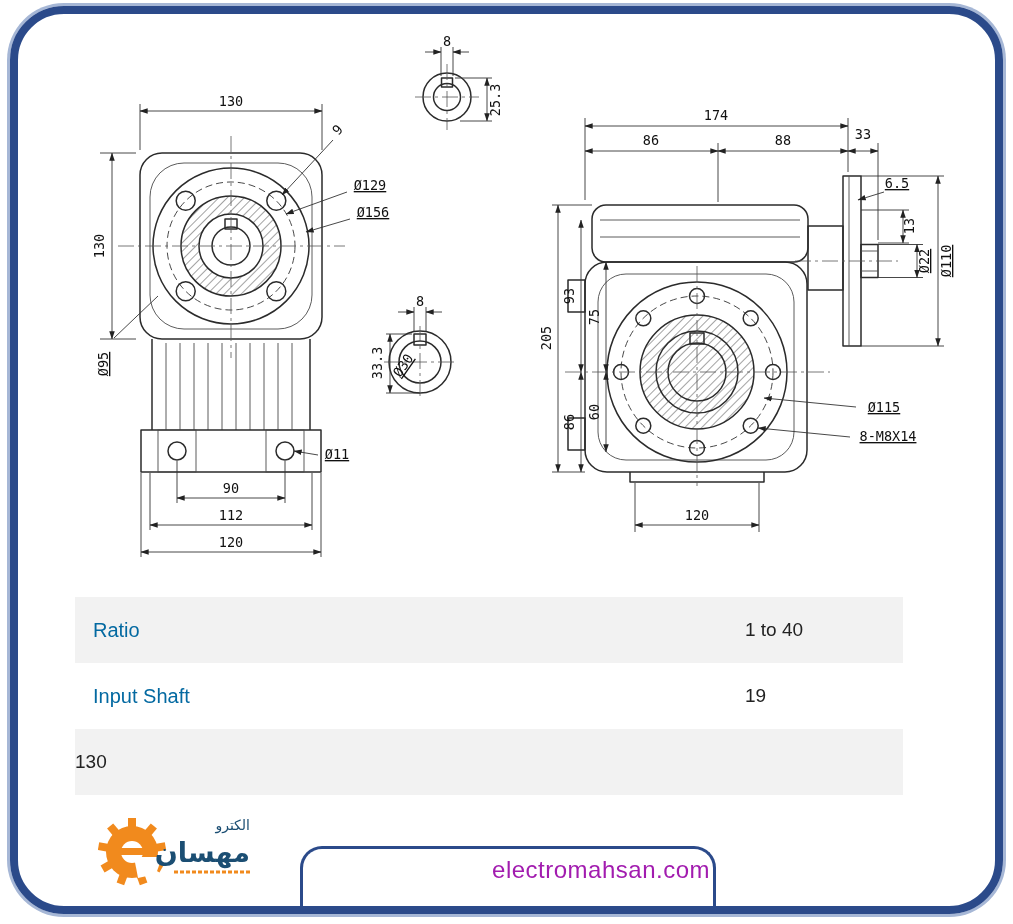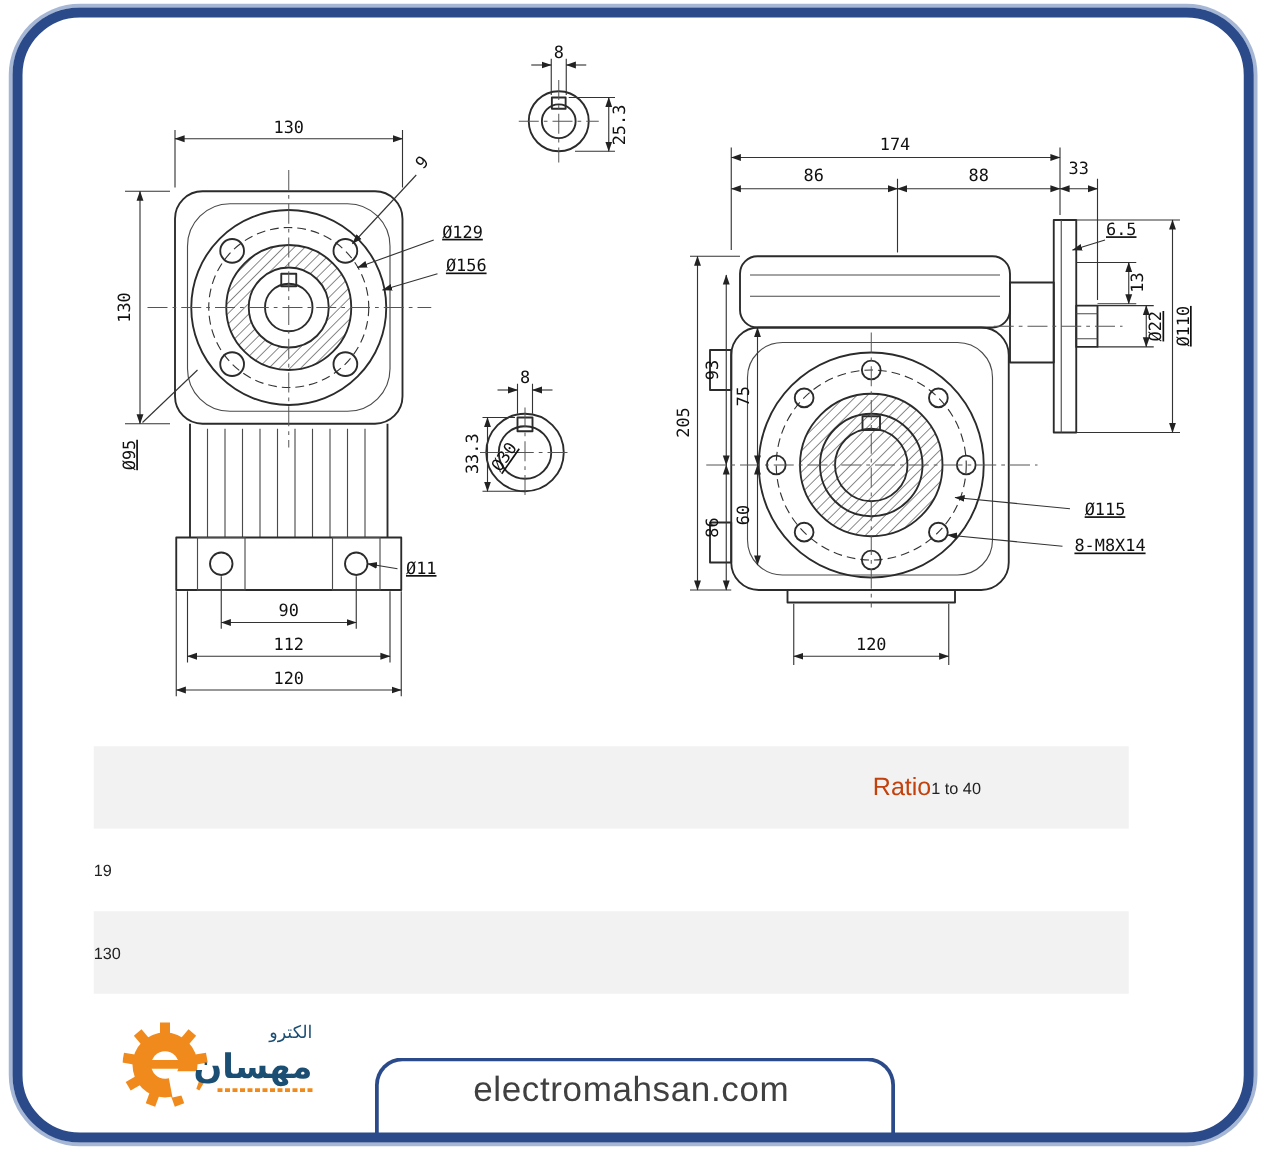"Ratio" .spec-label { color: #c2410c -> #0369a1; text-align: right -> none }
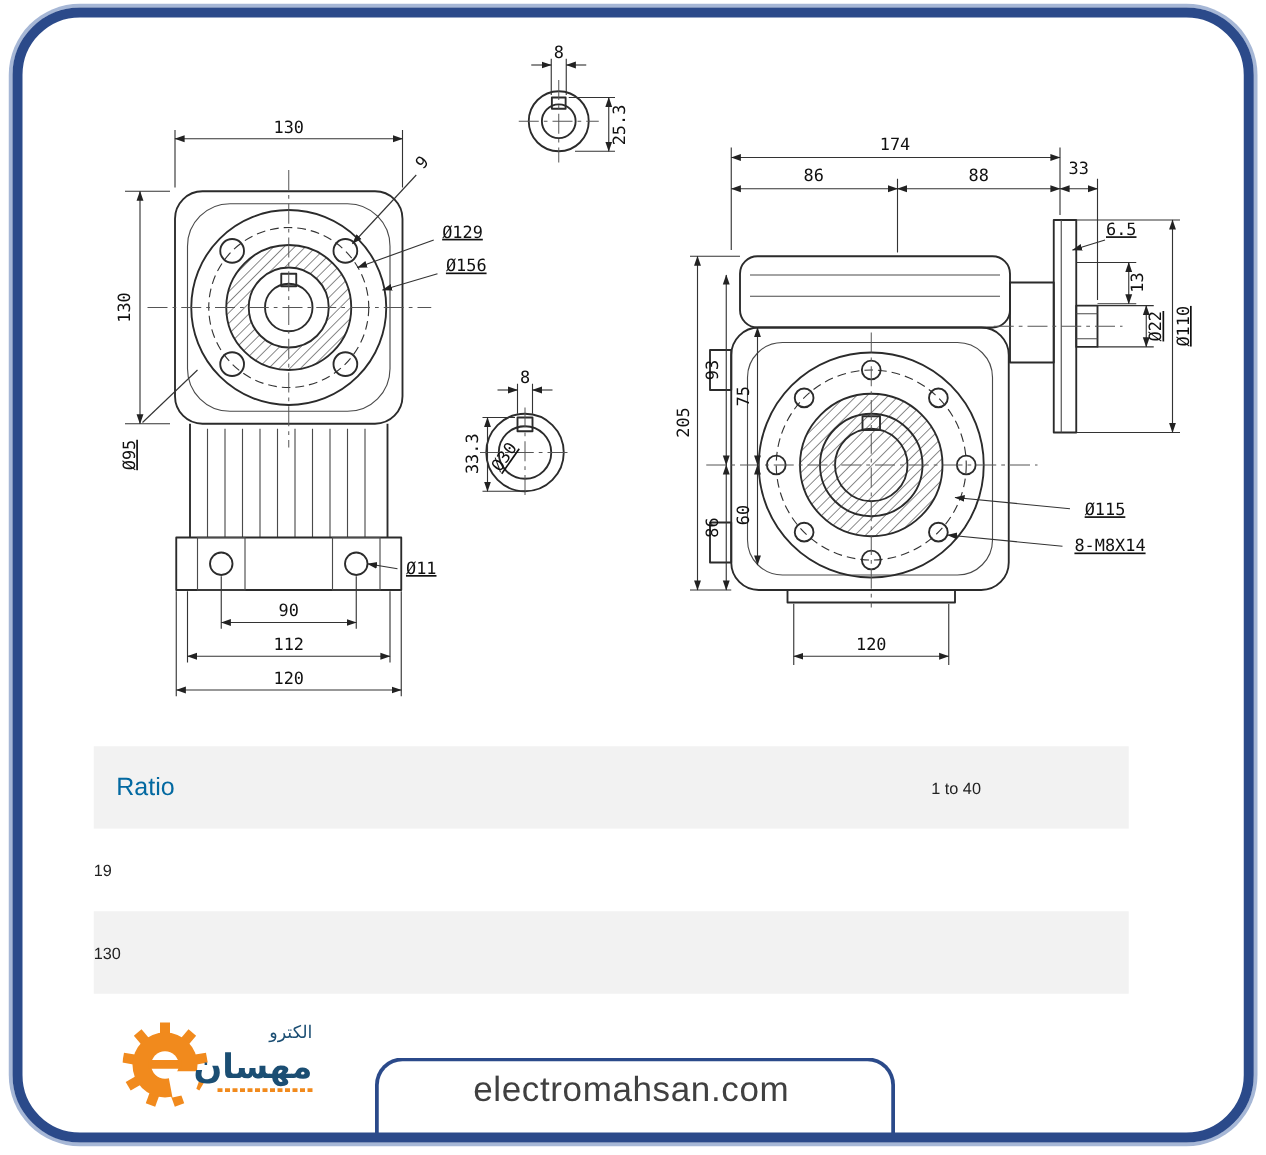"1 to 40" .spec-value { font-size: 13px -> 19px }
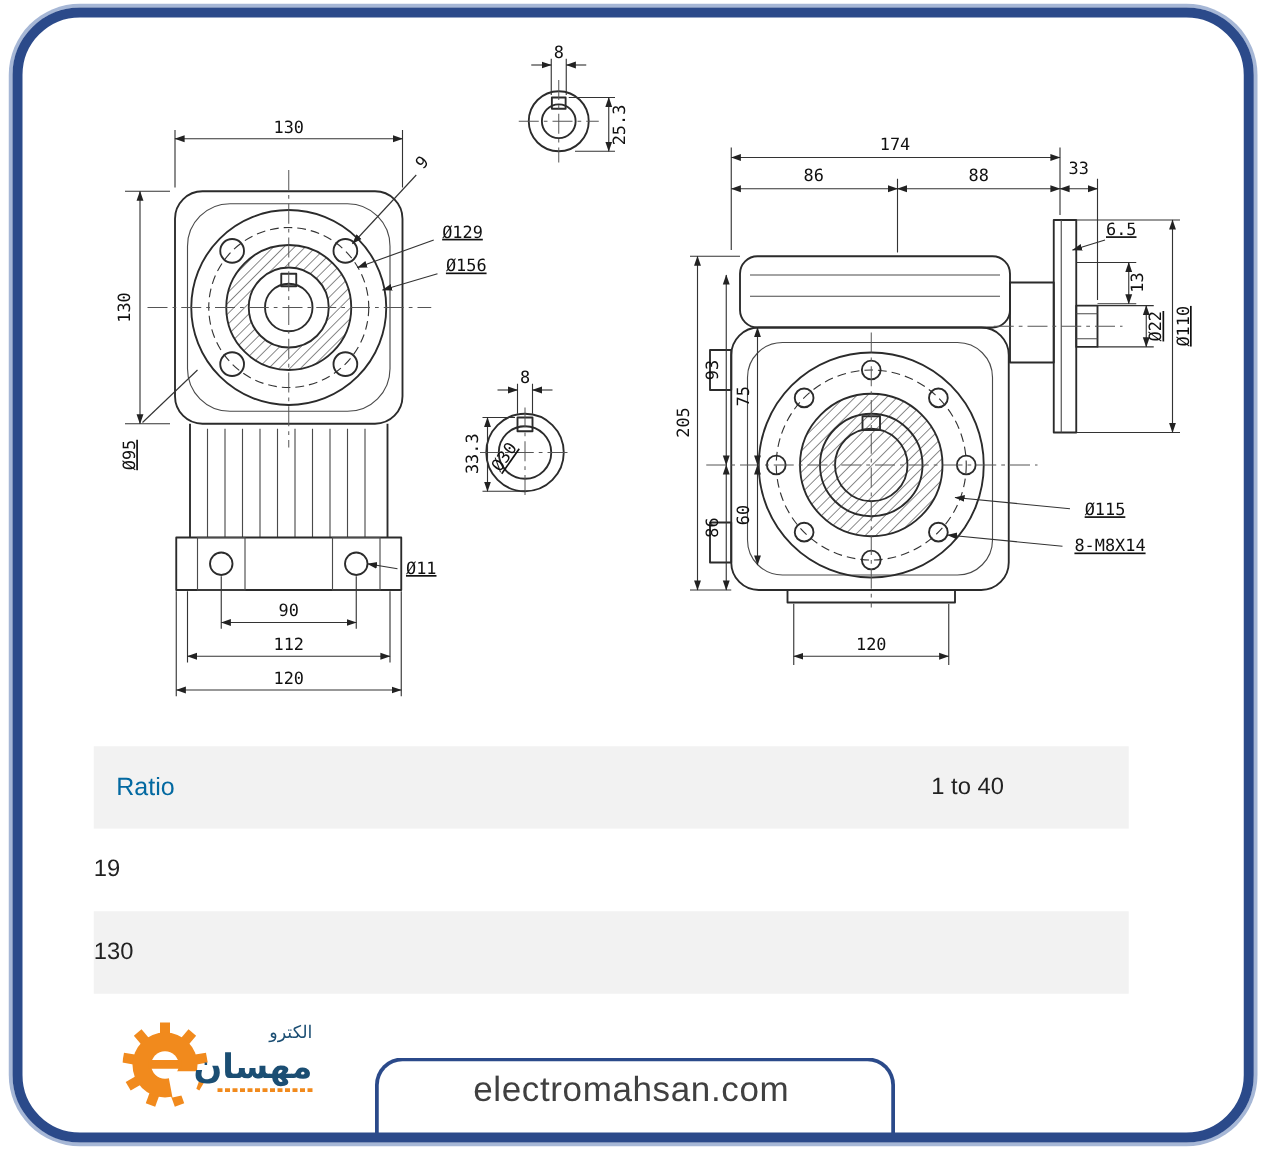"Input Shaft" span.spec-label { html: none -> <span>Input Shaft</span> }
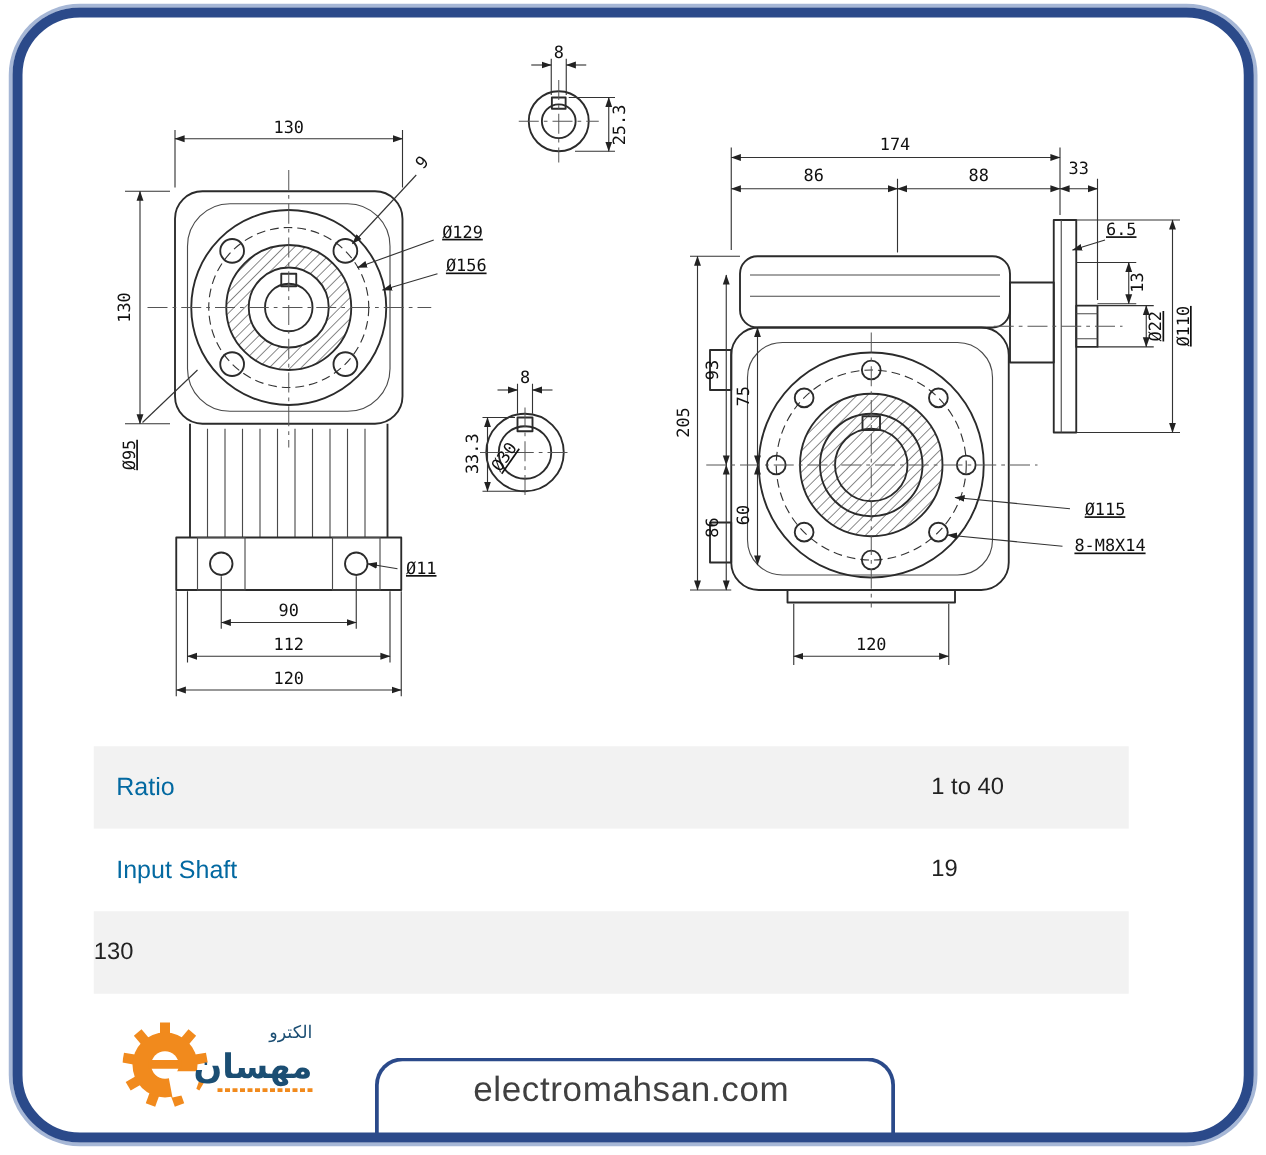"electromahsan.com" .website { color: #404040 -> #a21caf; font-size: 28px -> 24px; text-align: center -> right }
